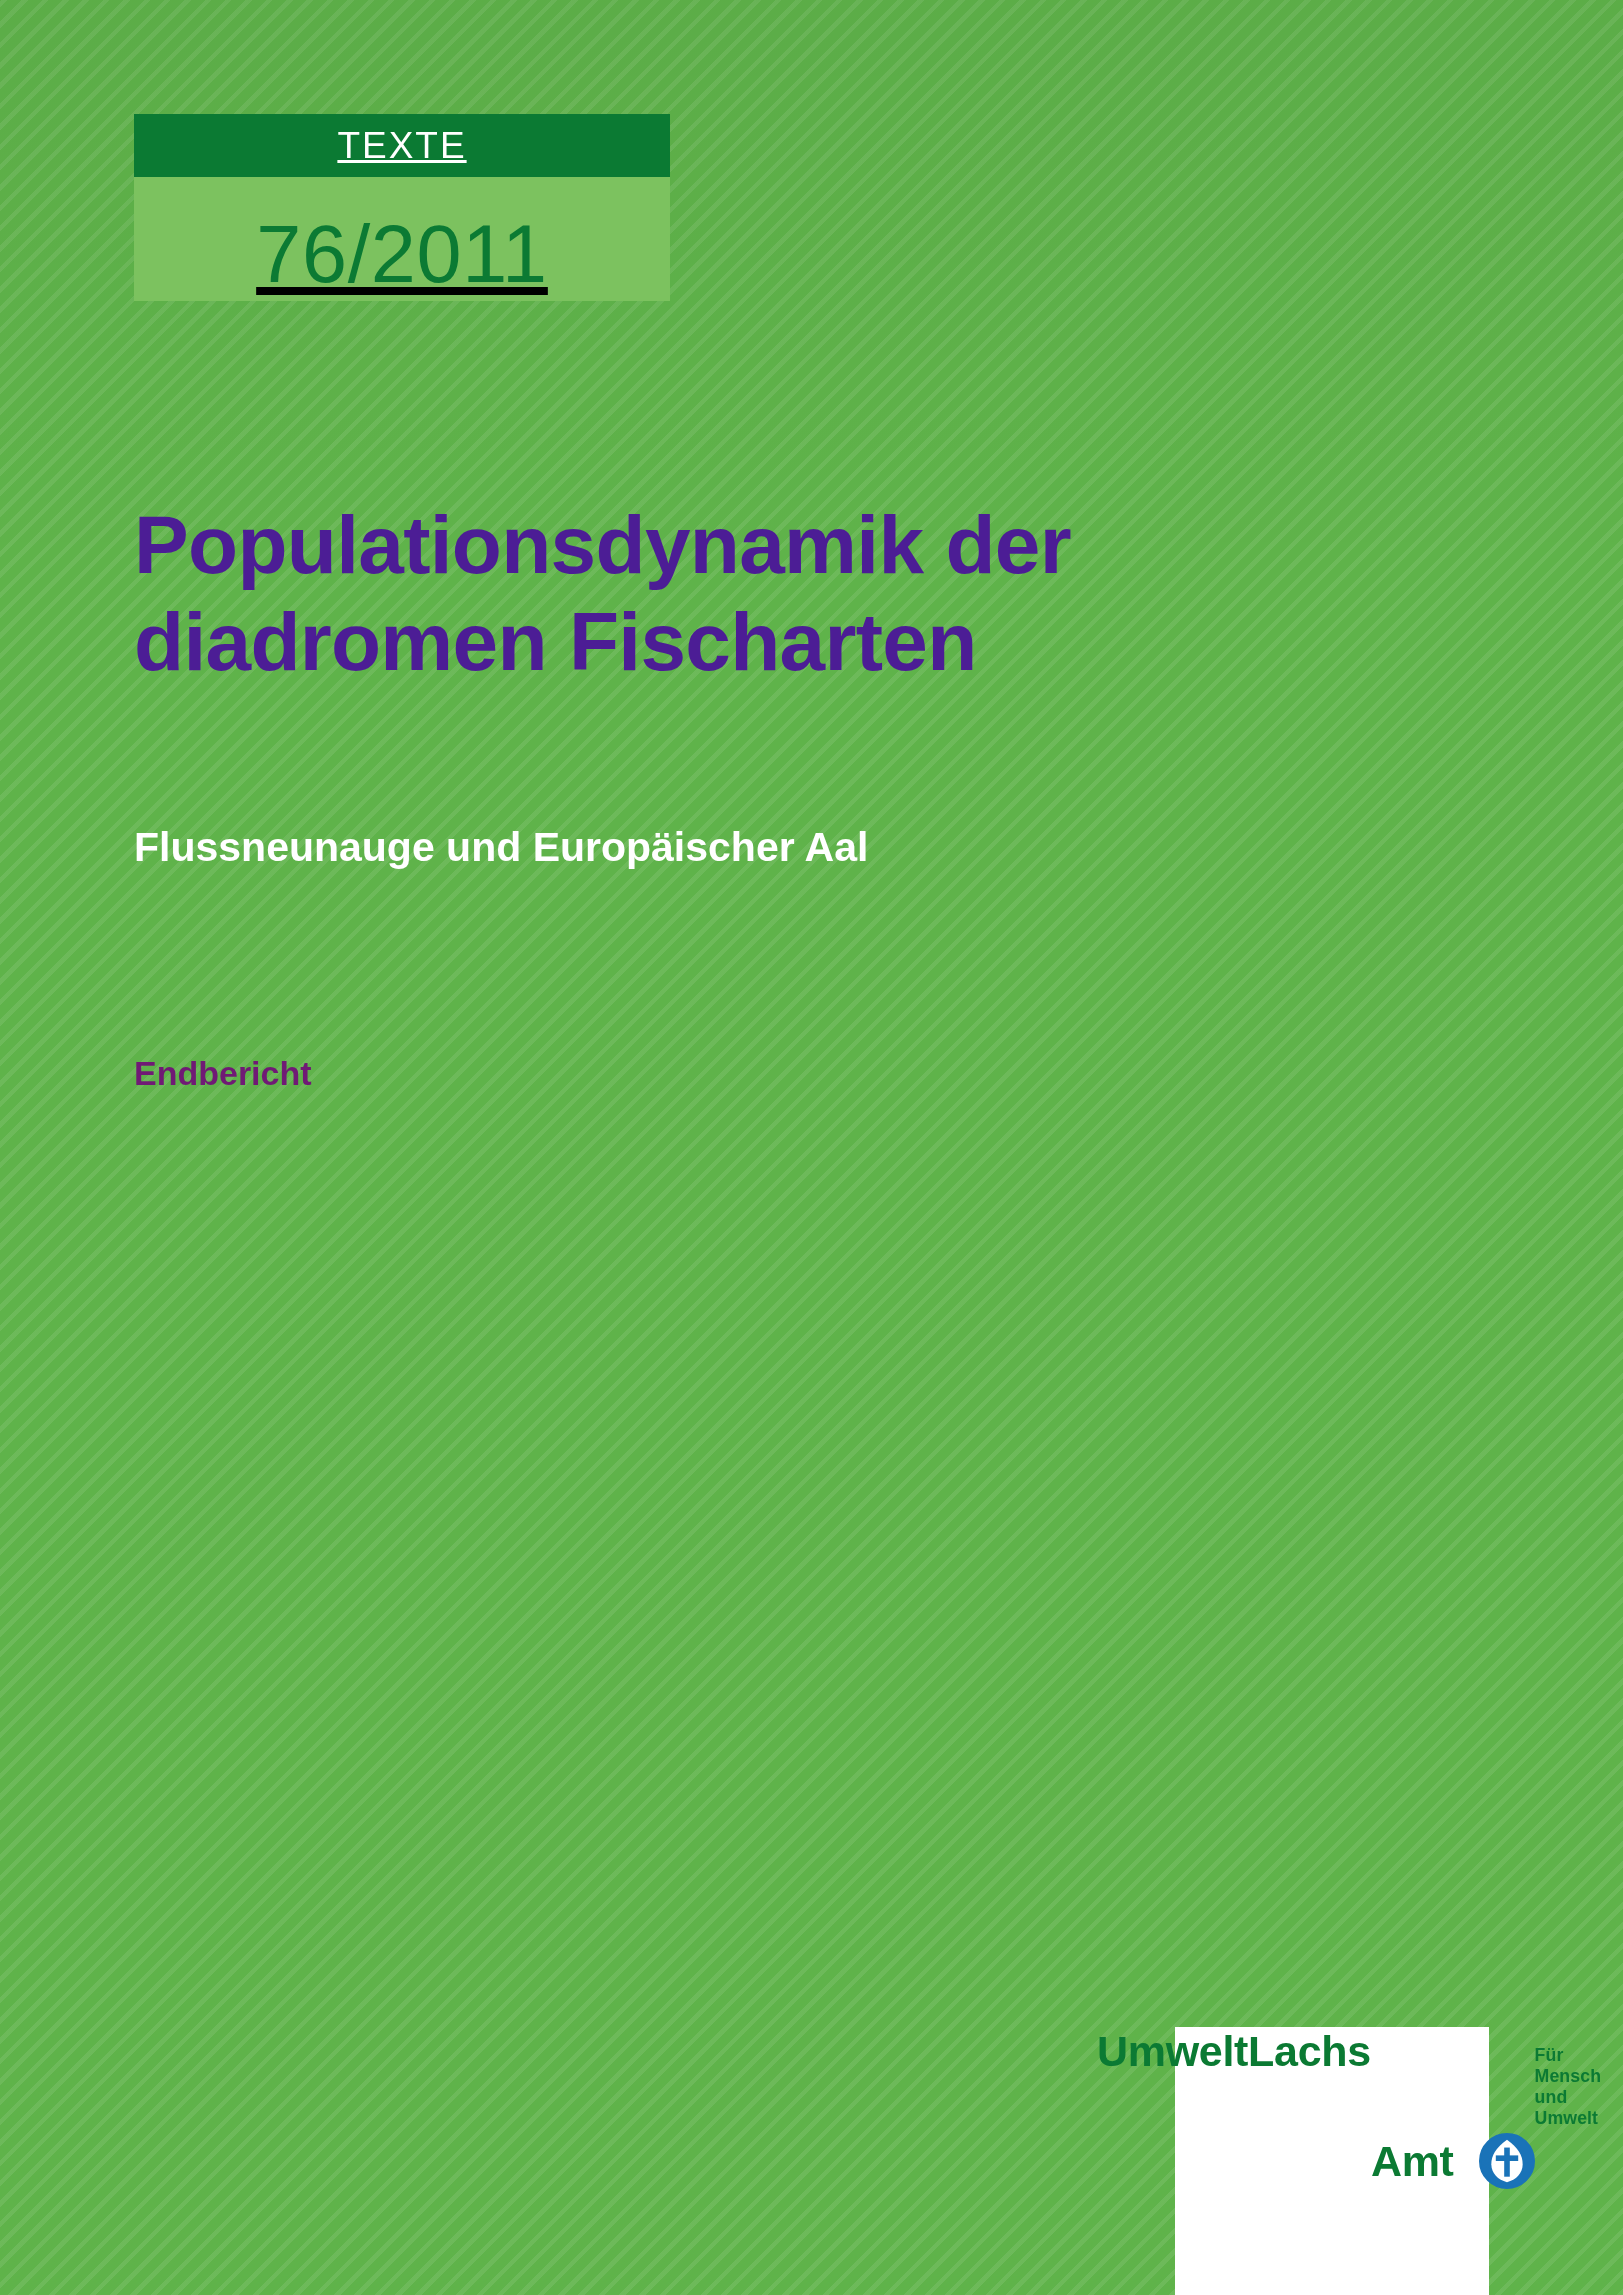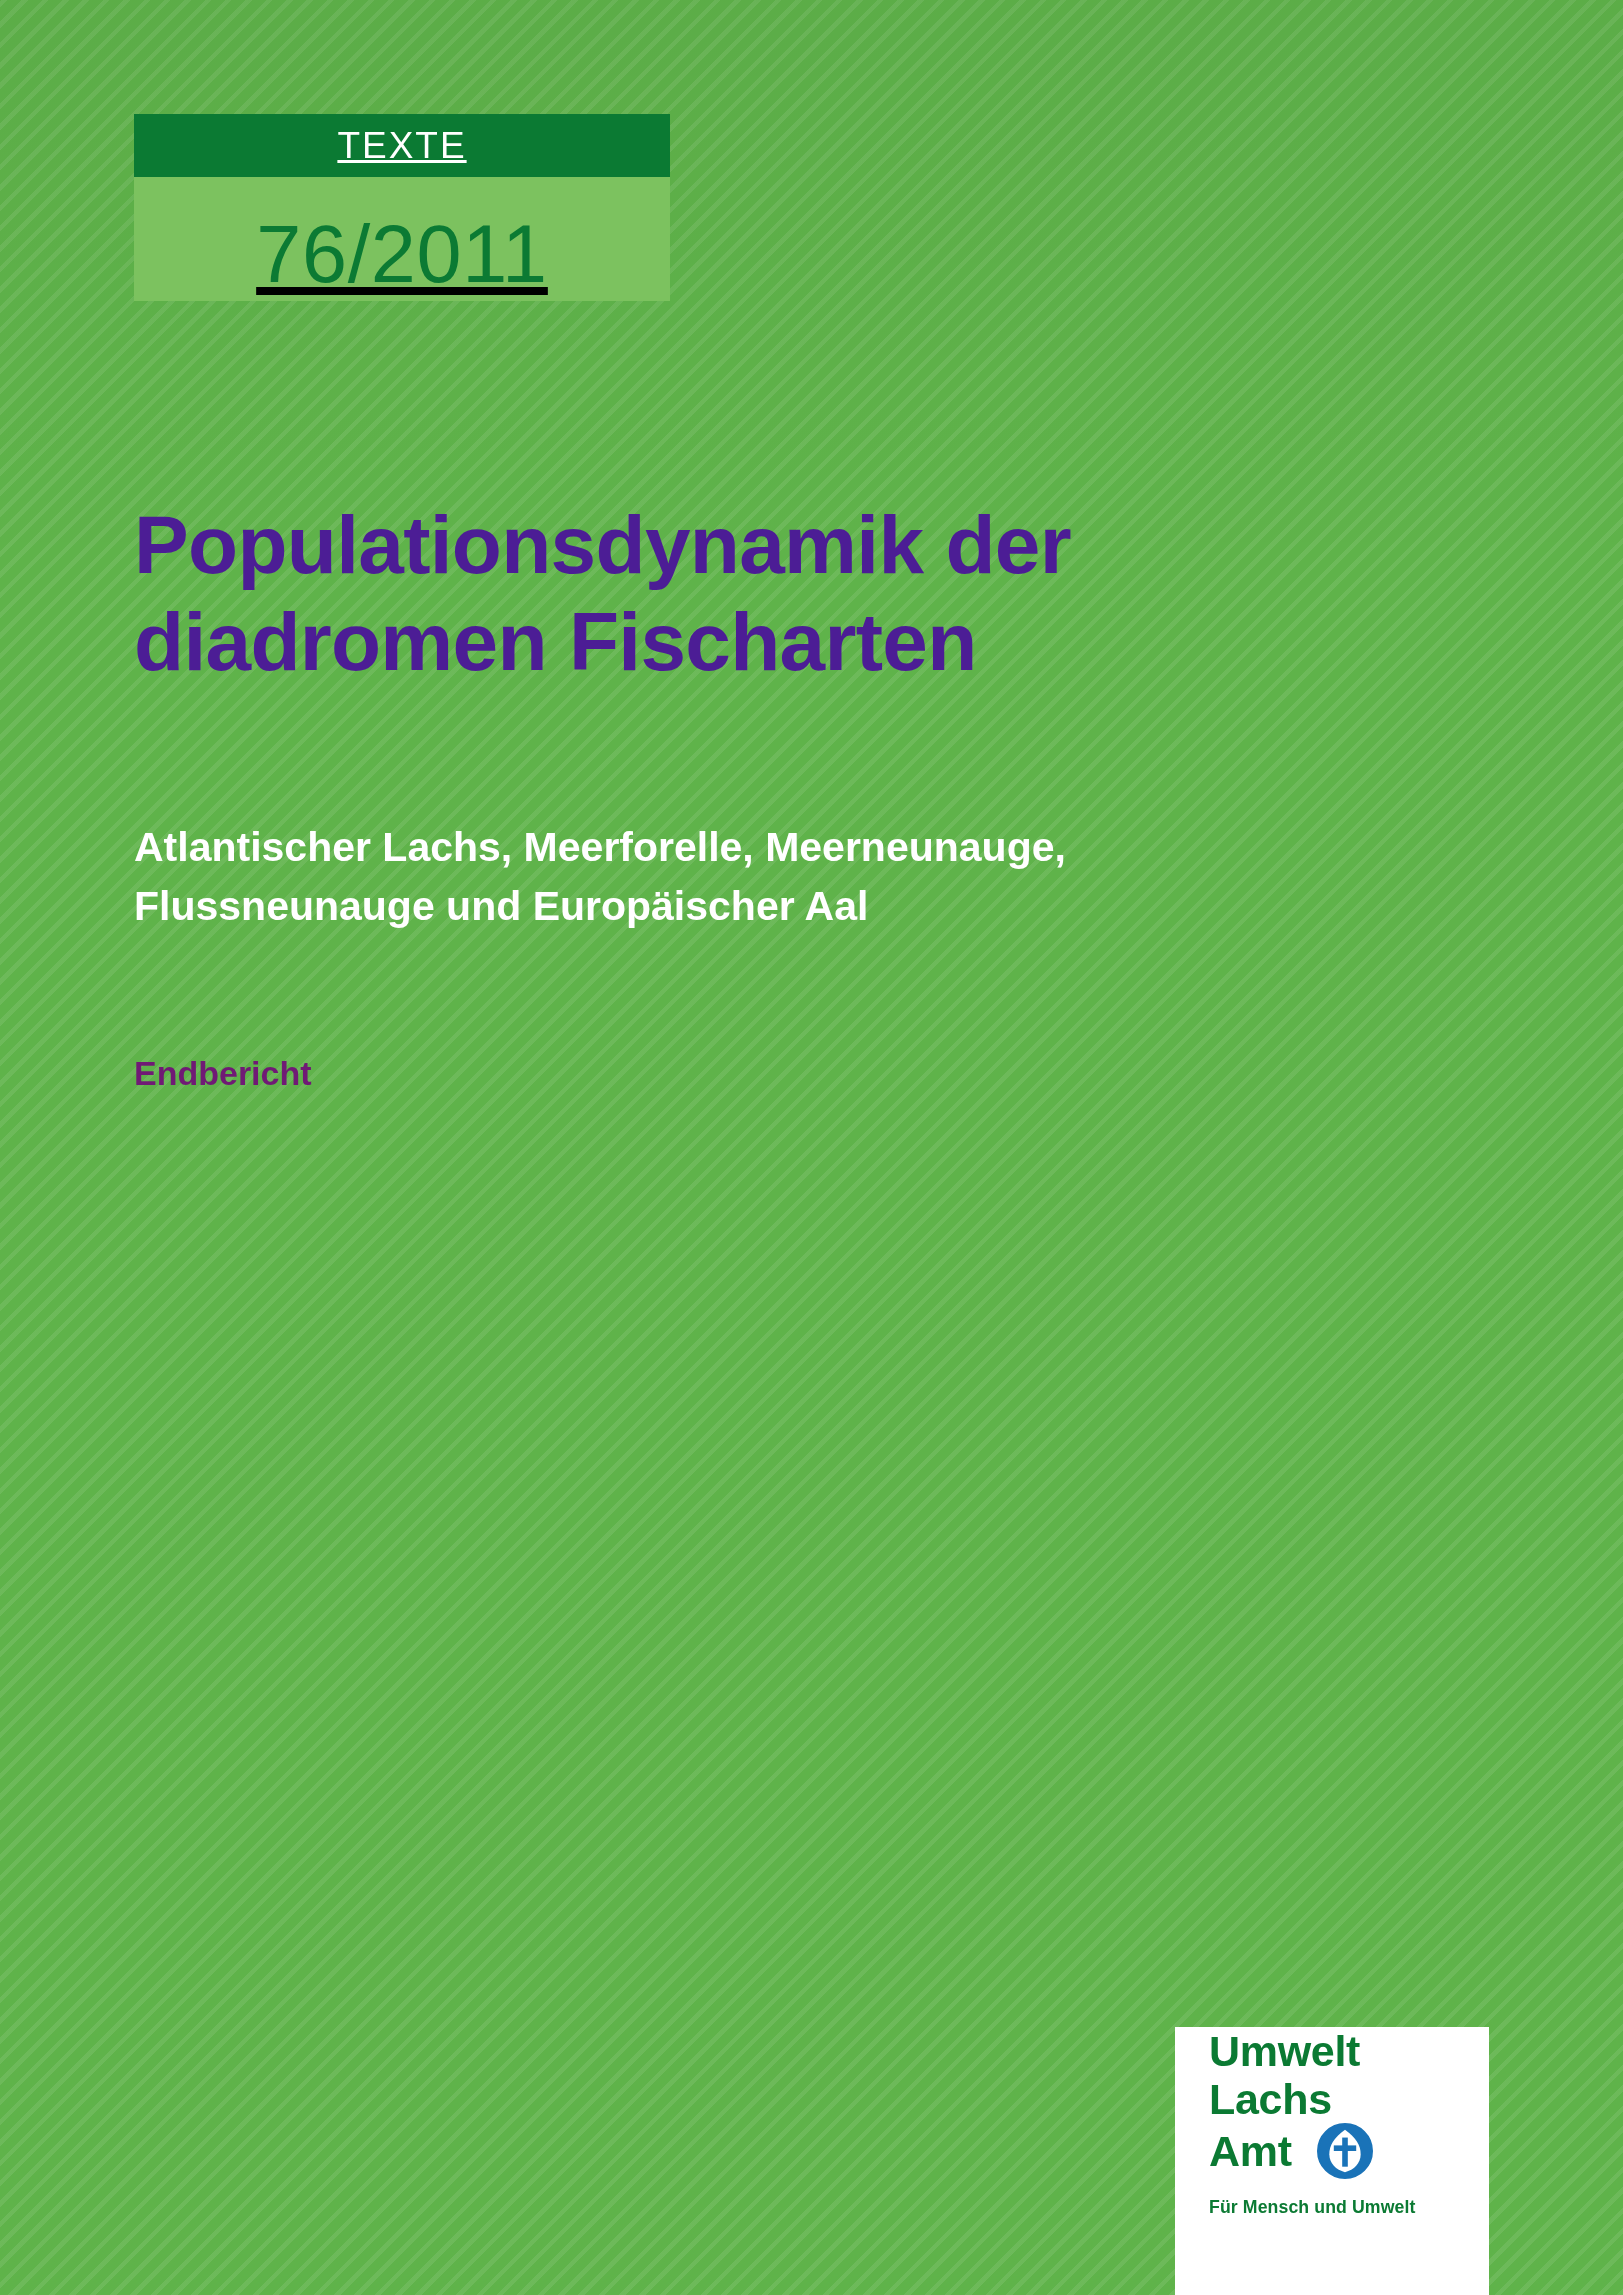"Atlantischer Lachs, Meerforelle," div { html: <div>Atlantischer Lachs, Meerforelle, Meerneunauge,</div> -> none }
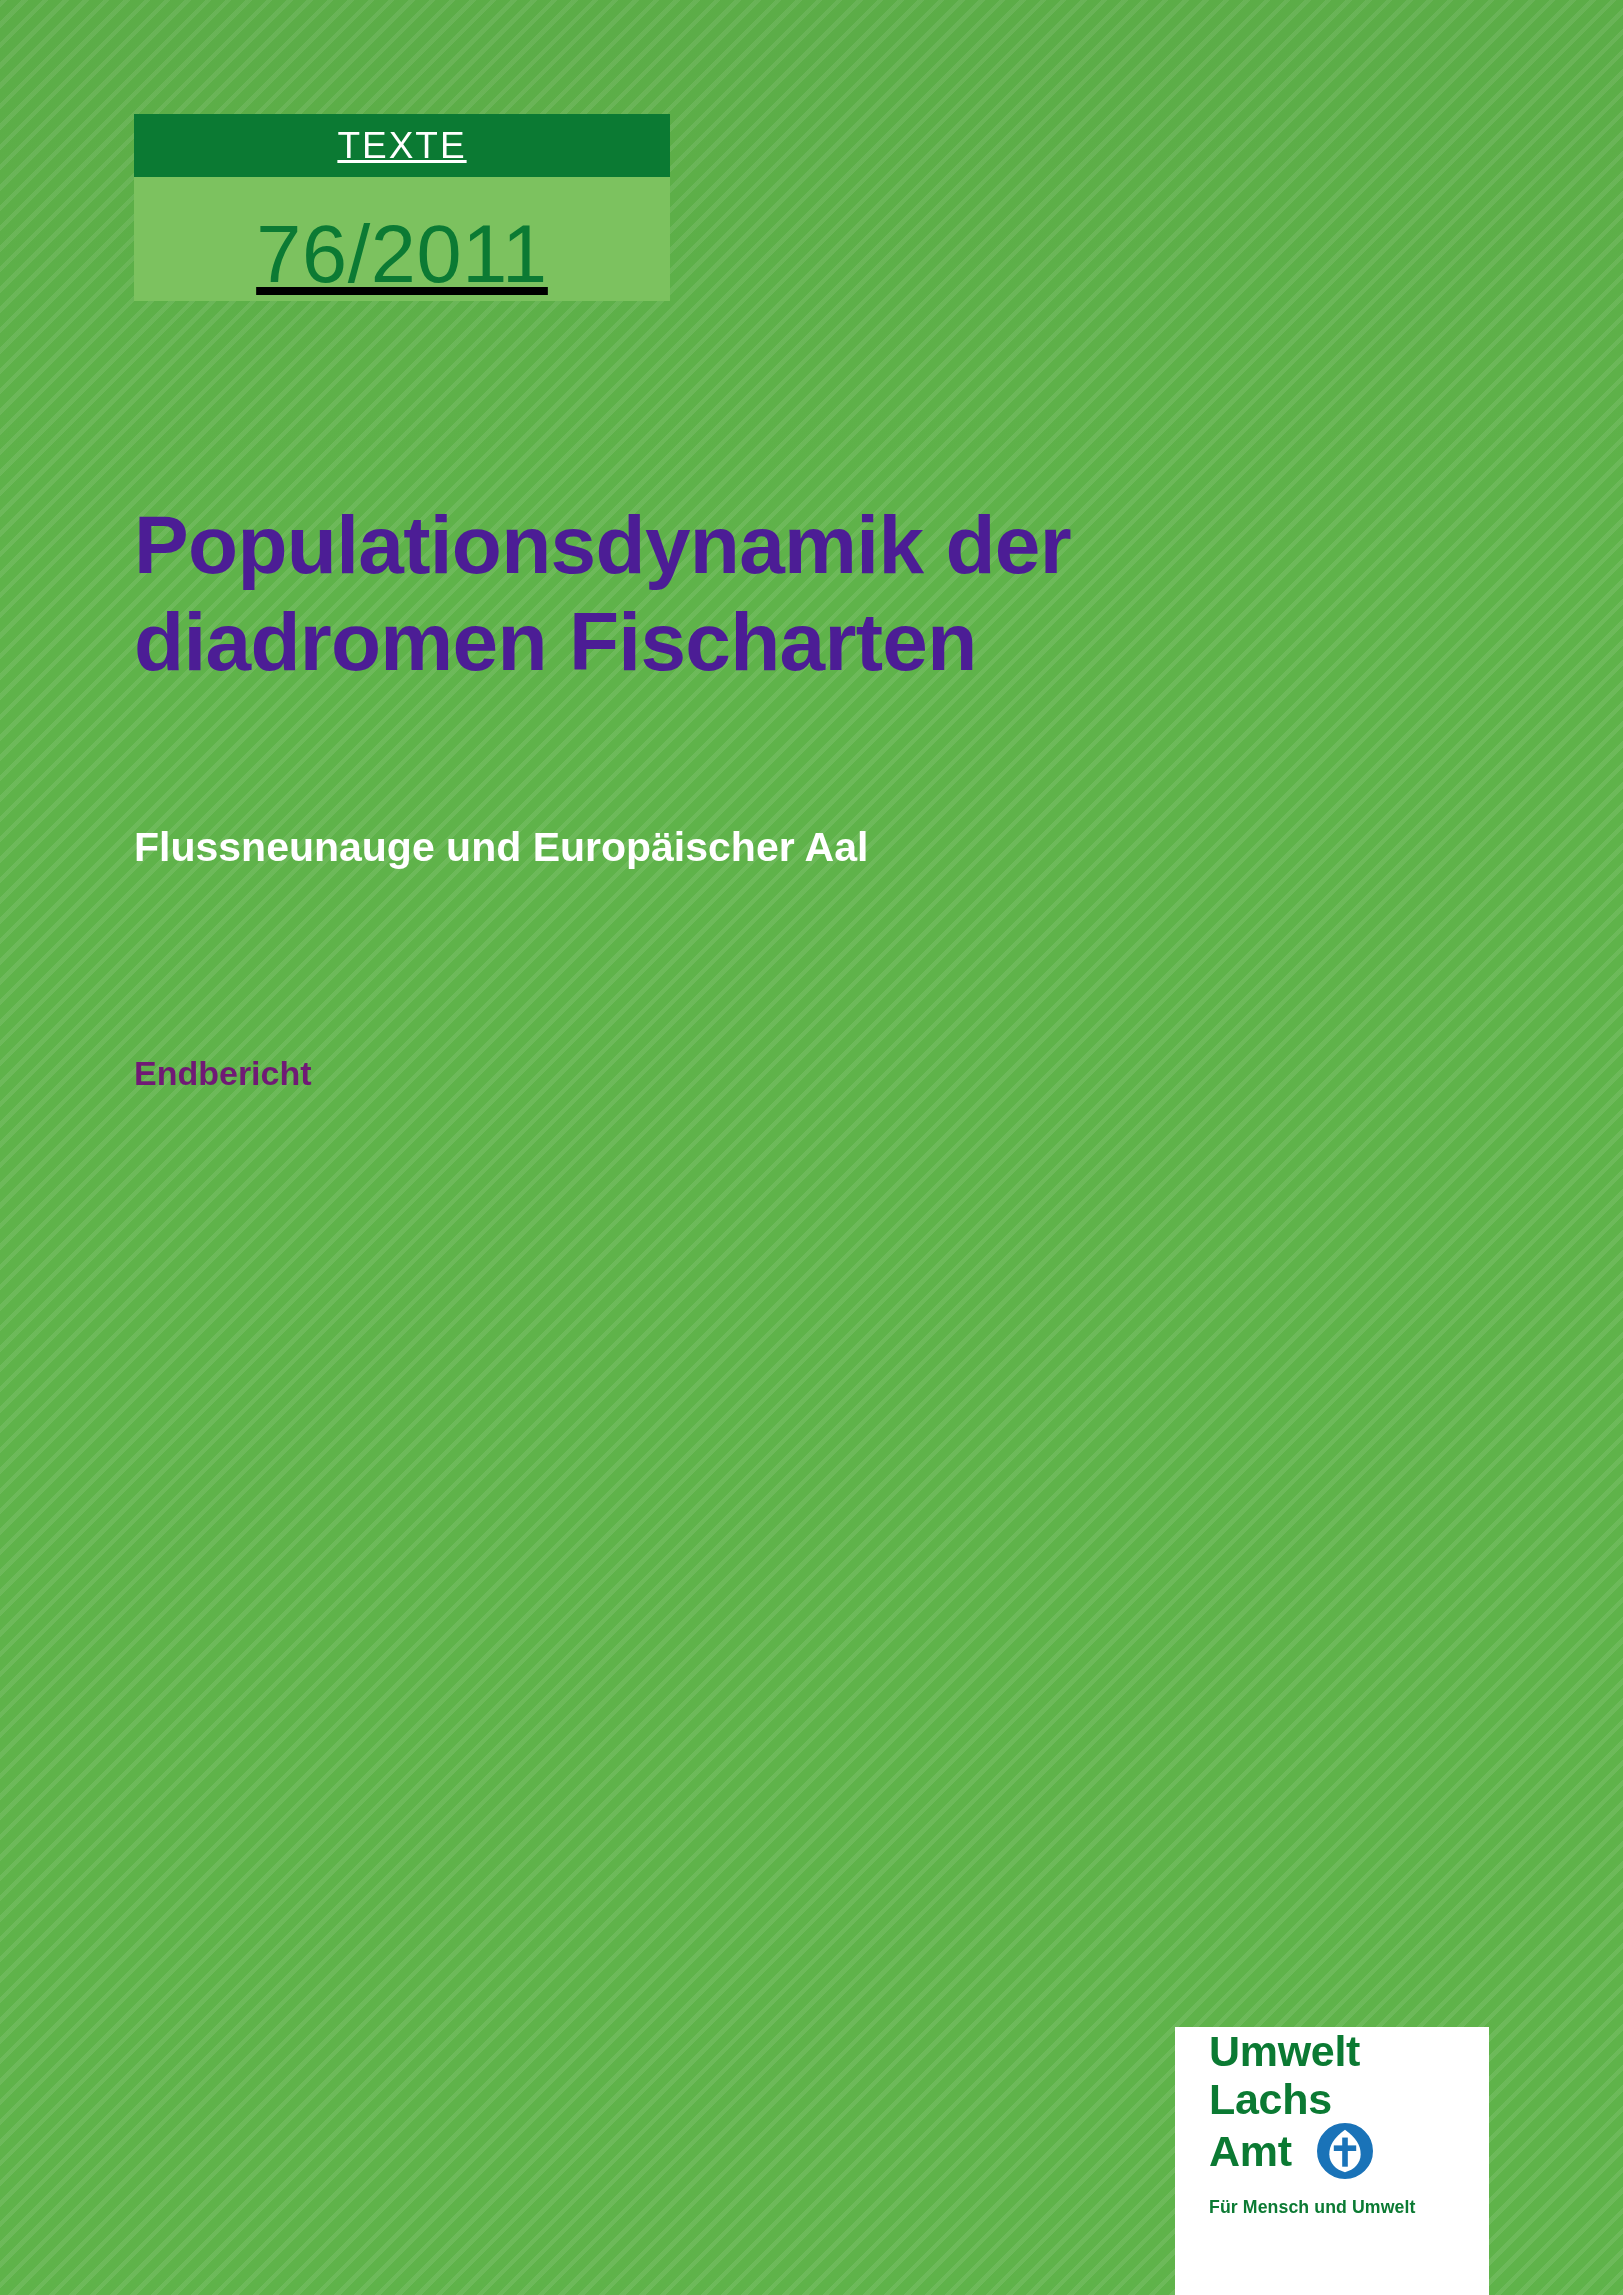"Umwelt" .logo-box { flex-direction: column -> row; justify-content: none -> center }
